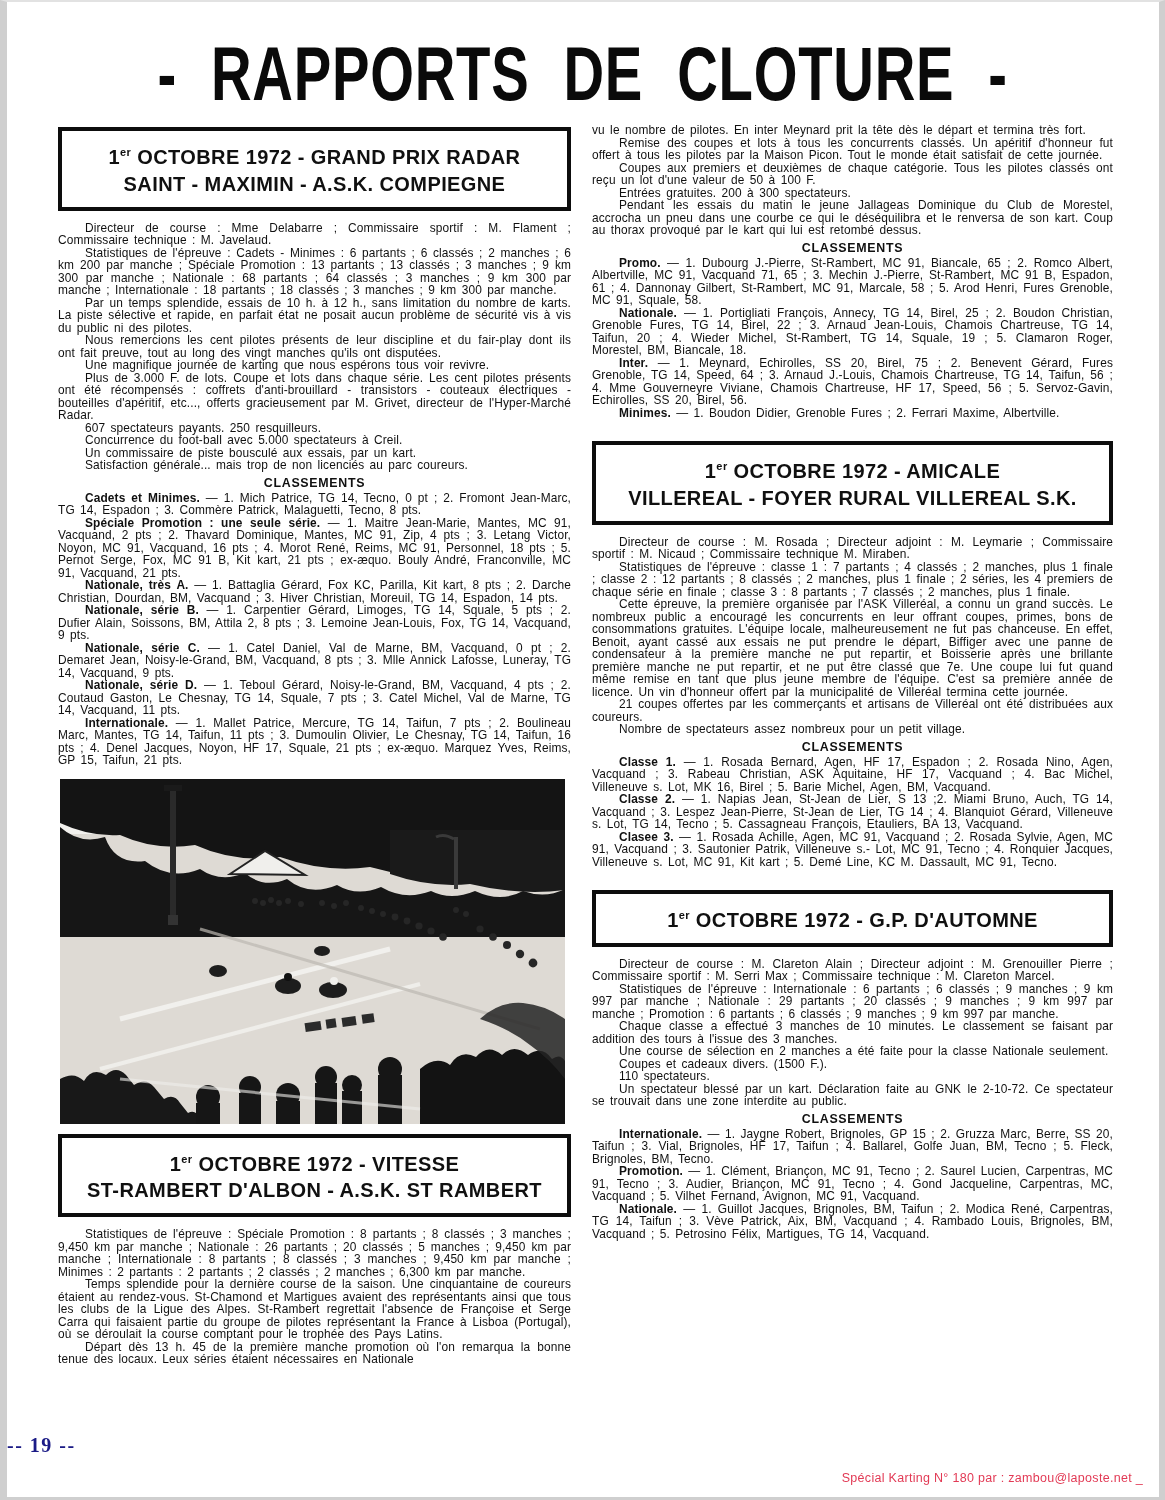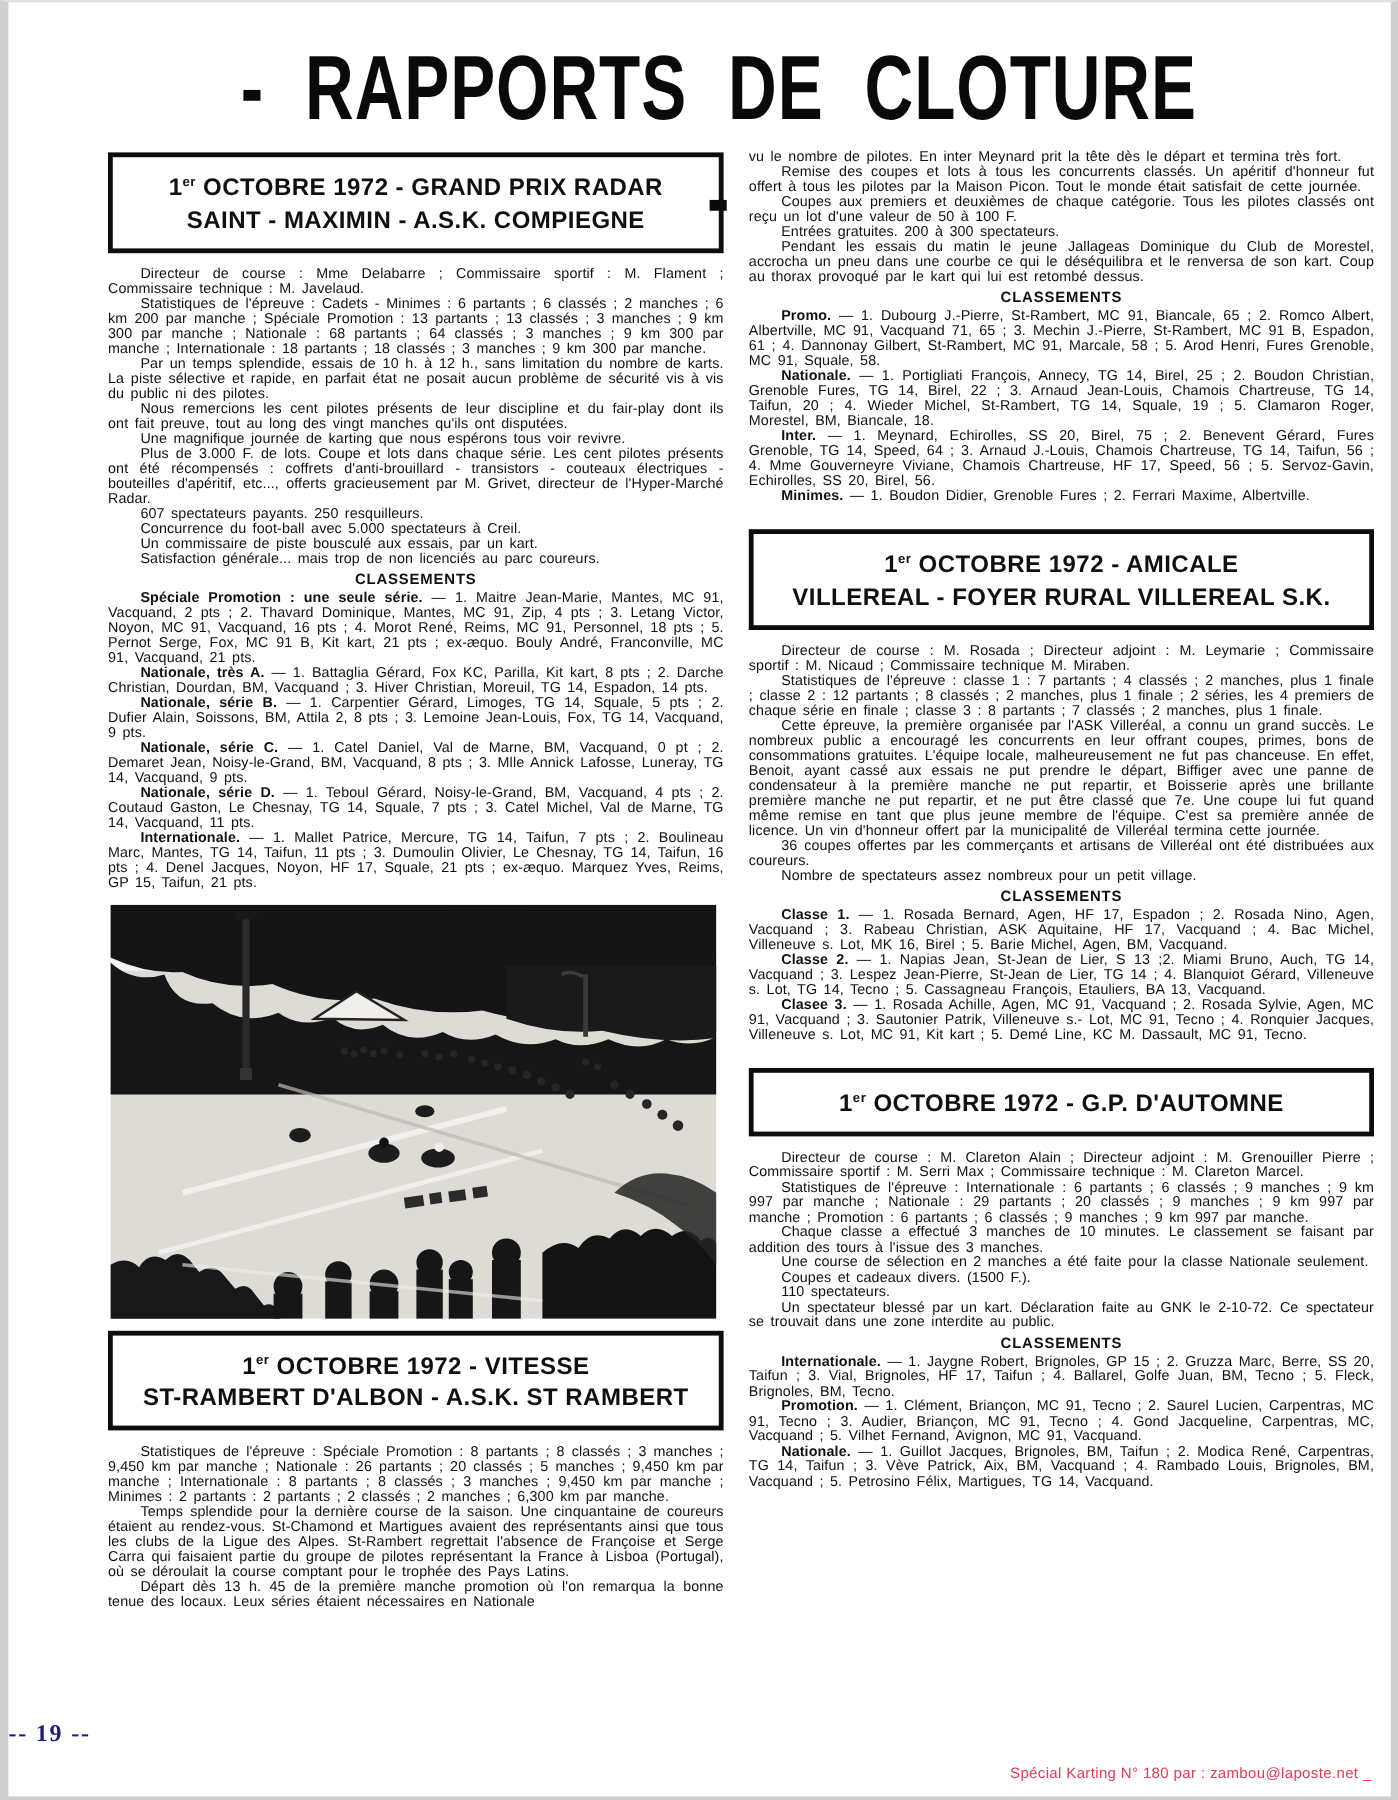"- RAPPORTS DE CLOTURE -" .page { padding-left: 32px -> none }
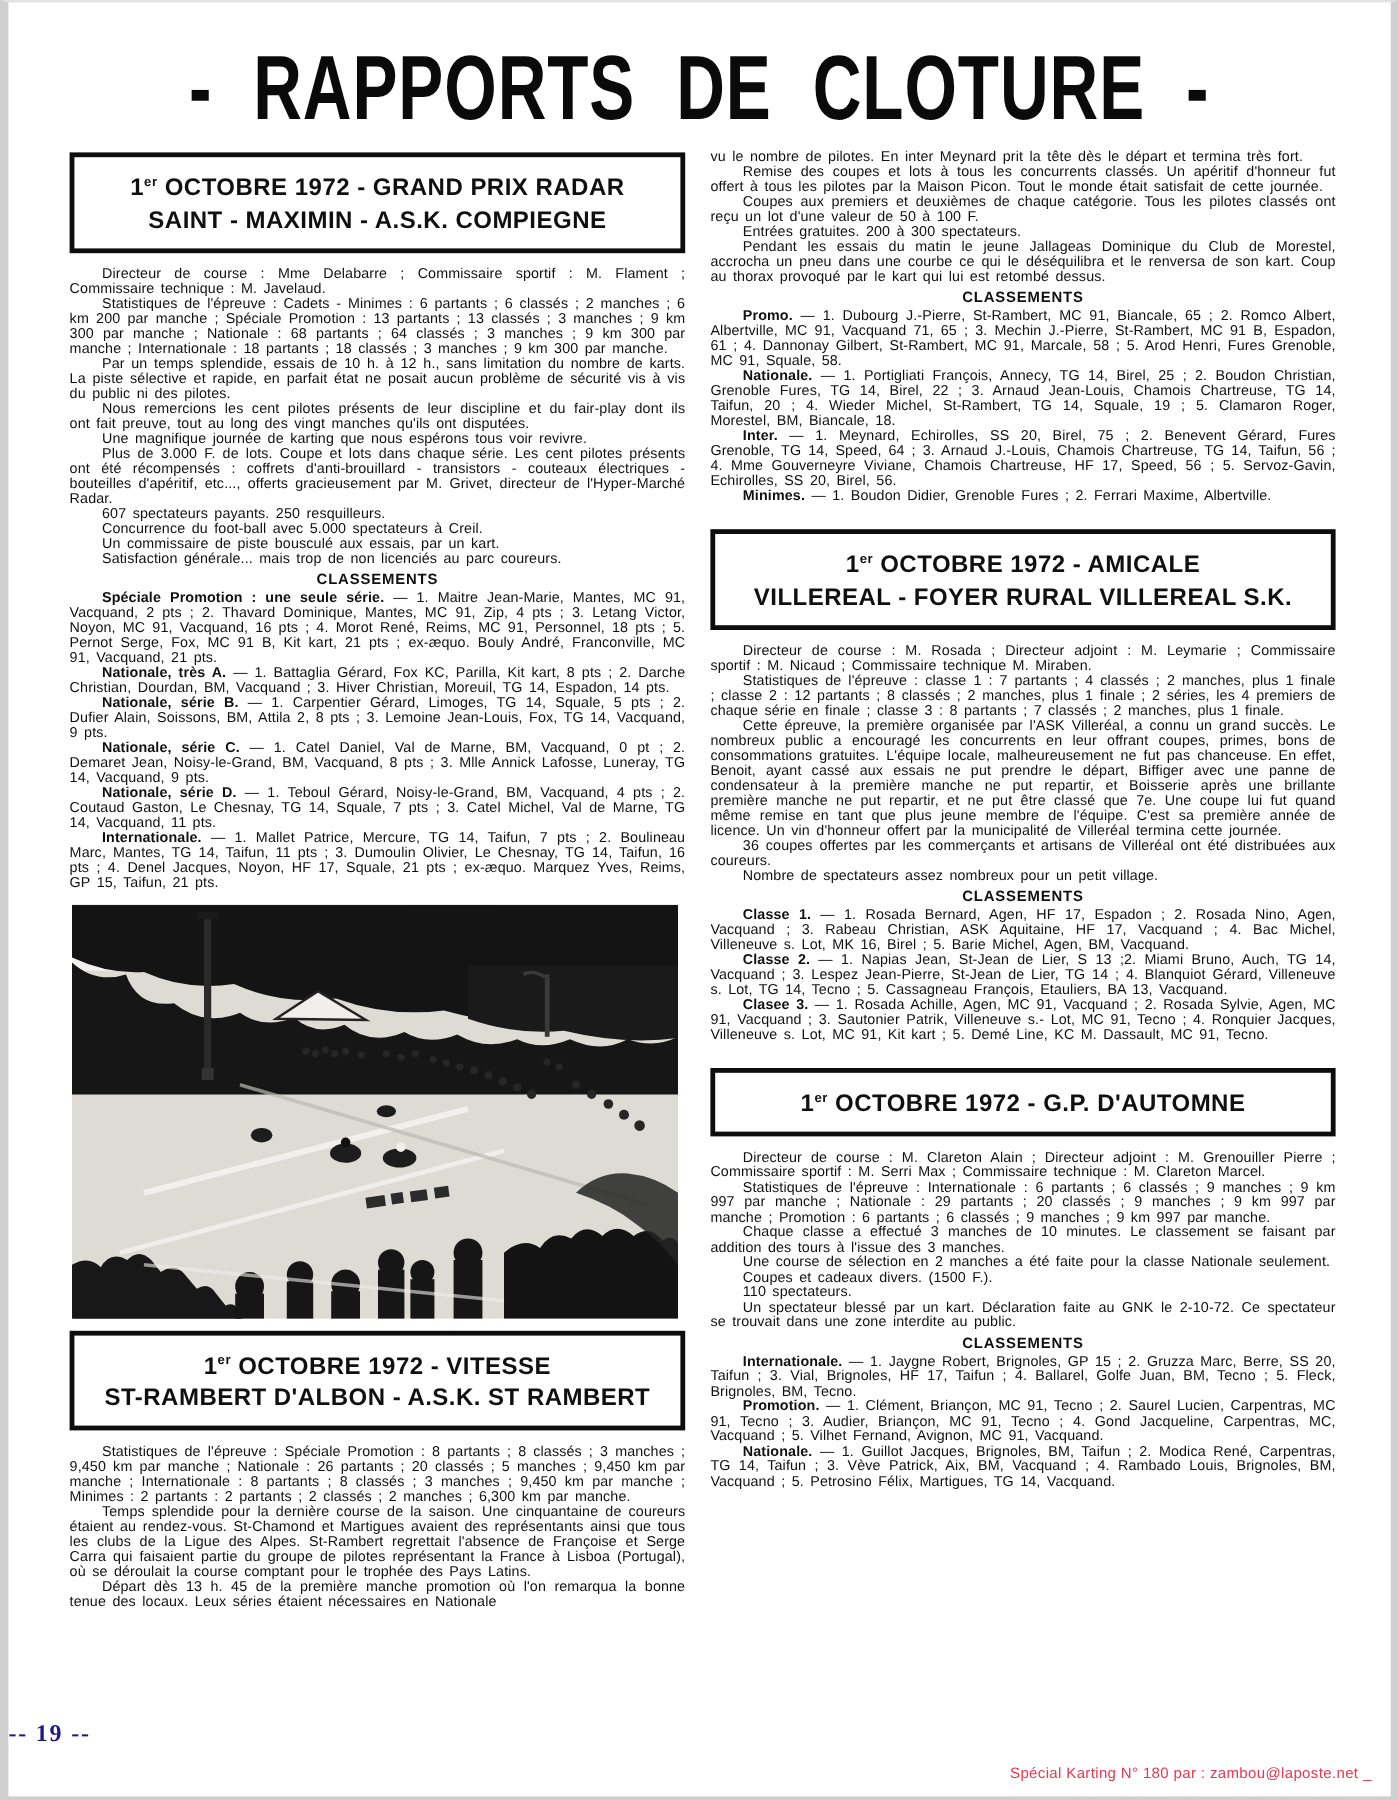"Cadets et Minimes. — 1." p.para { html: none -> <p><b>Cadets et Minimes.</b><span> — 1. Mich Patrice, TG 14, Tecno, 0 pt ; 2. Fromont Jean-Marc, TG 14, Espadon ; 3. Commère Patrick, Malaguetti, Tecno, 8 pts.</span></p> }
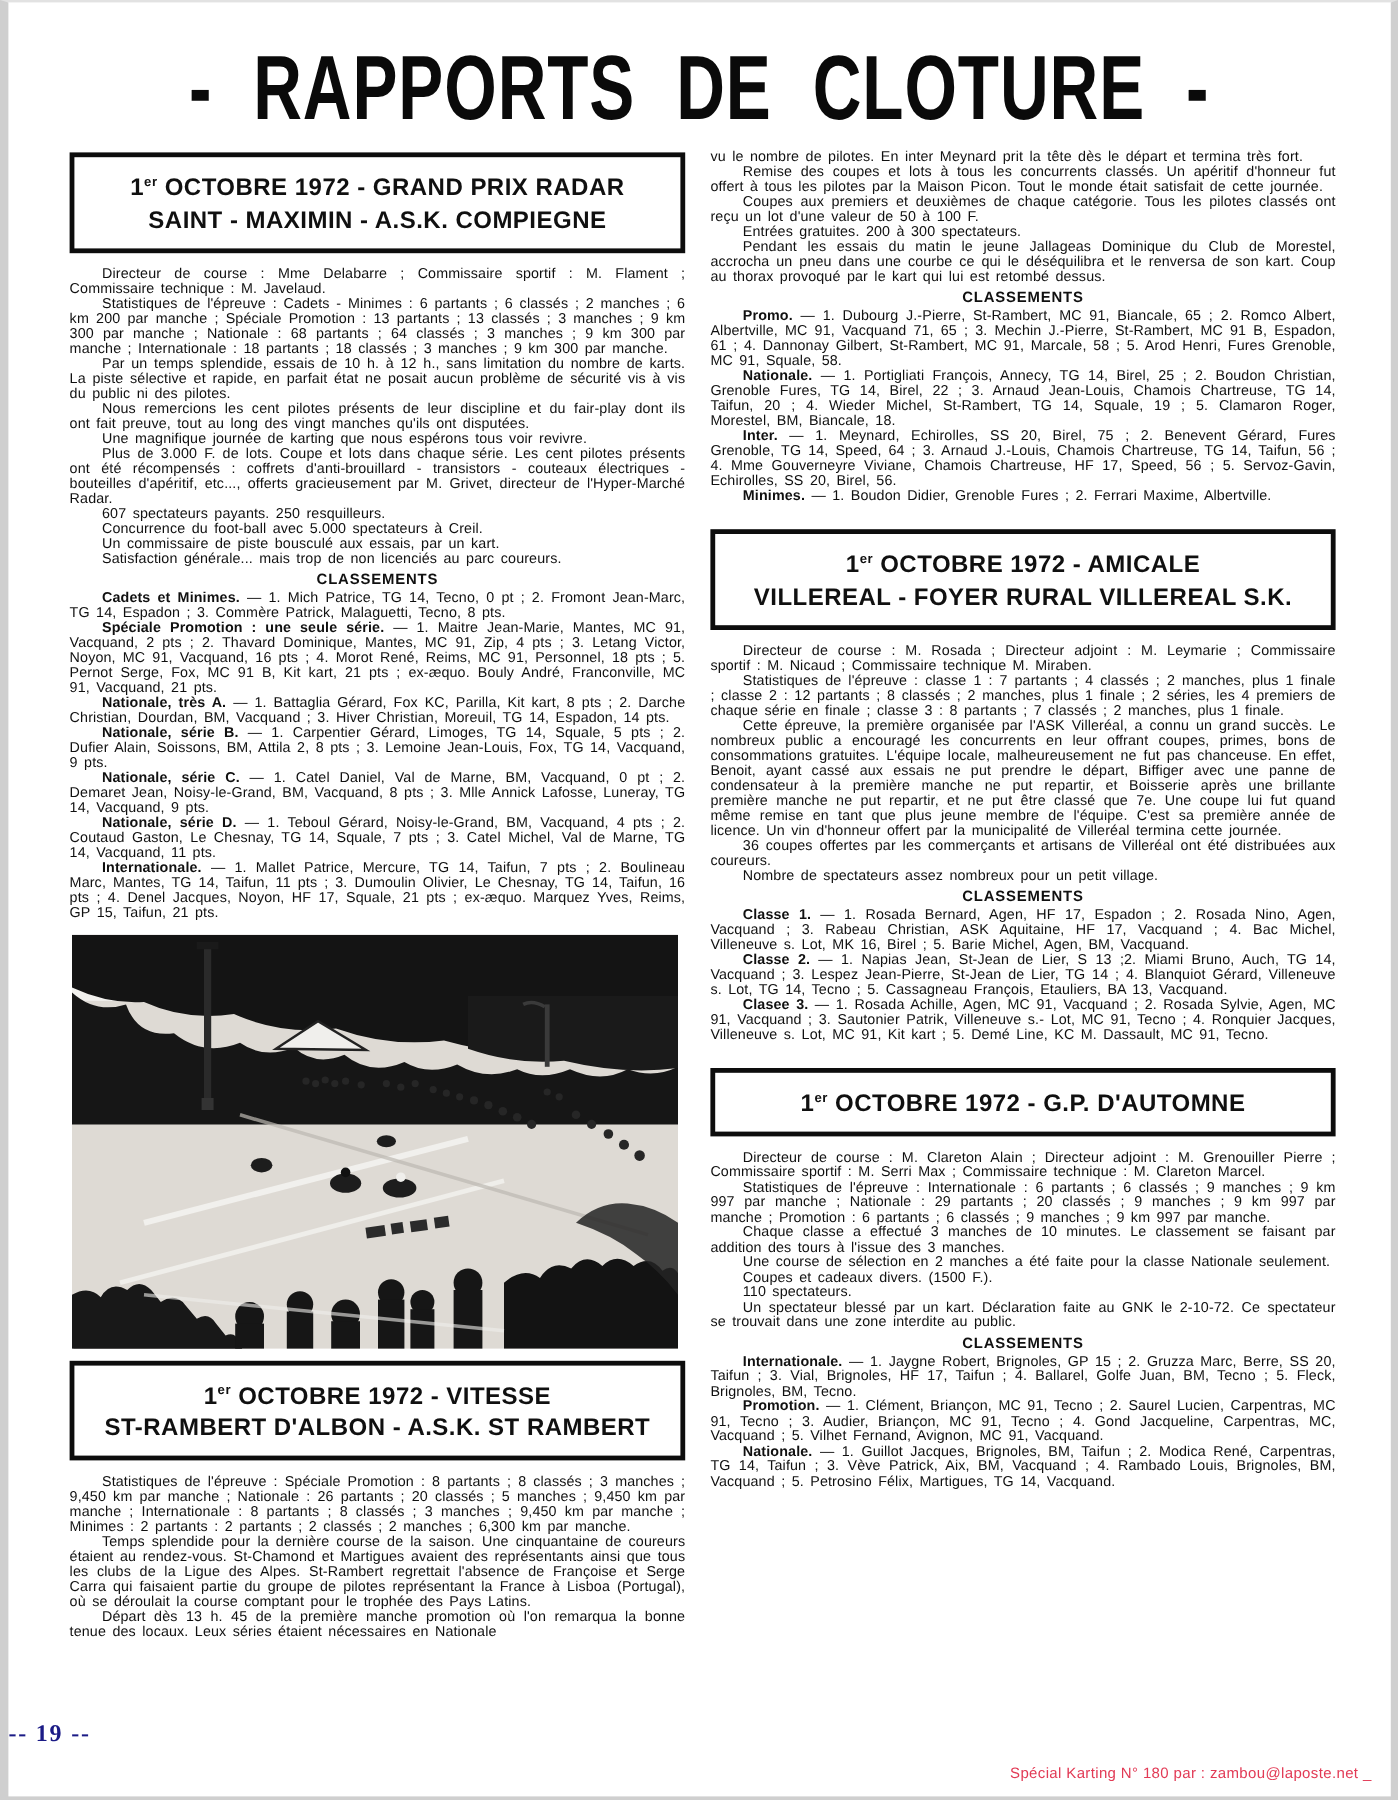"36 coupes offertes par les" p.para { text: 36 -> 21 }
